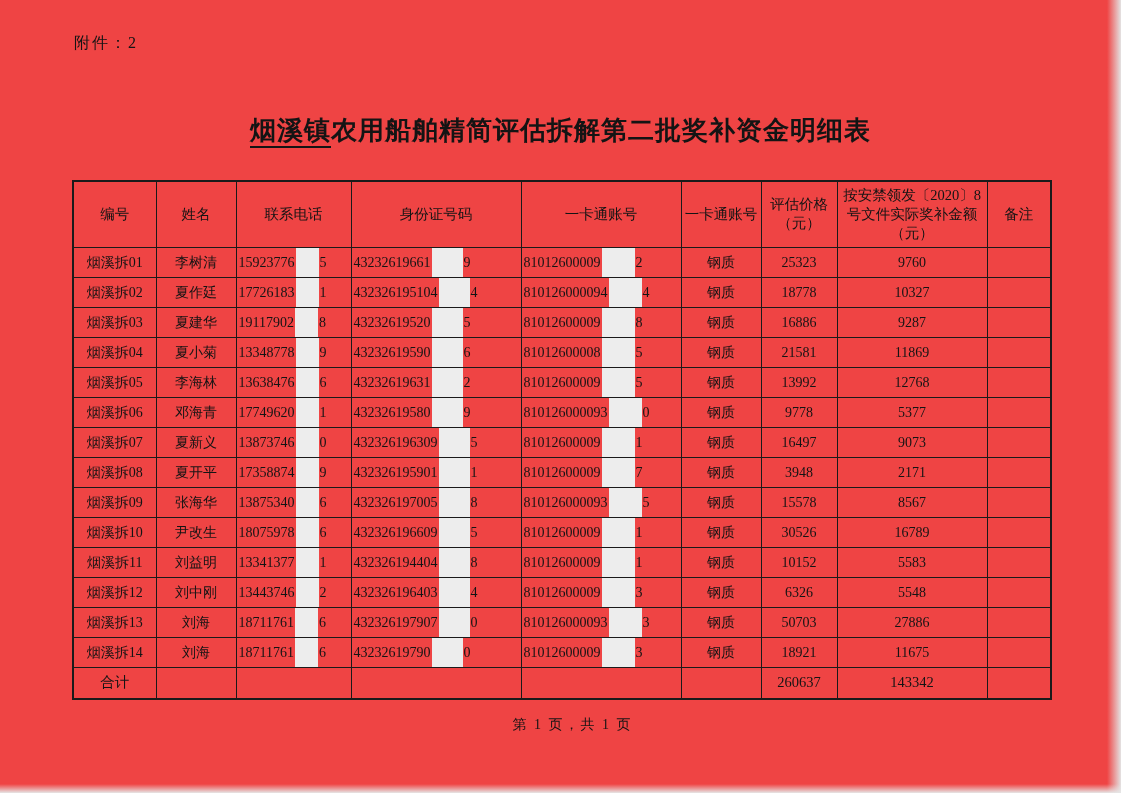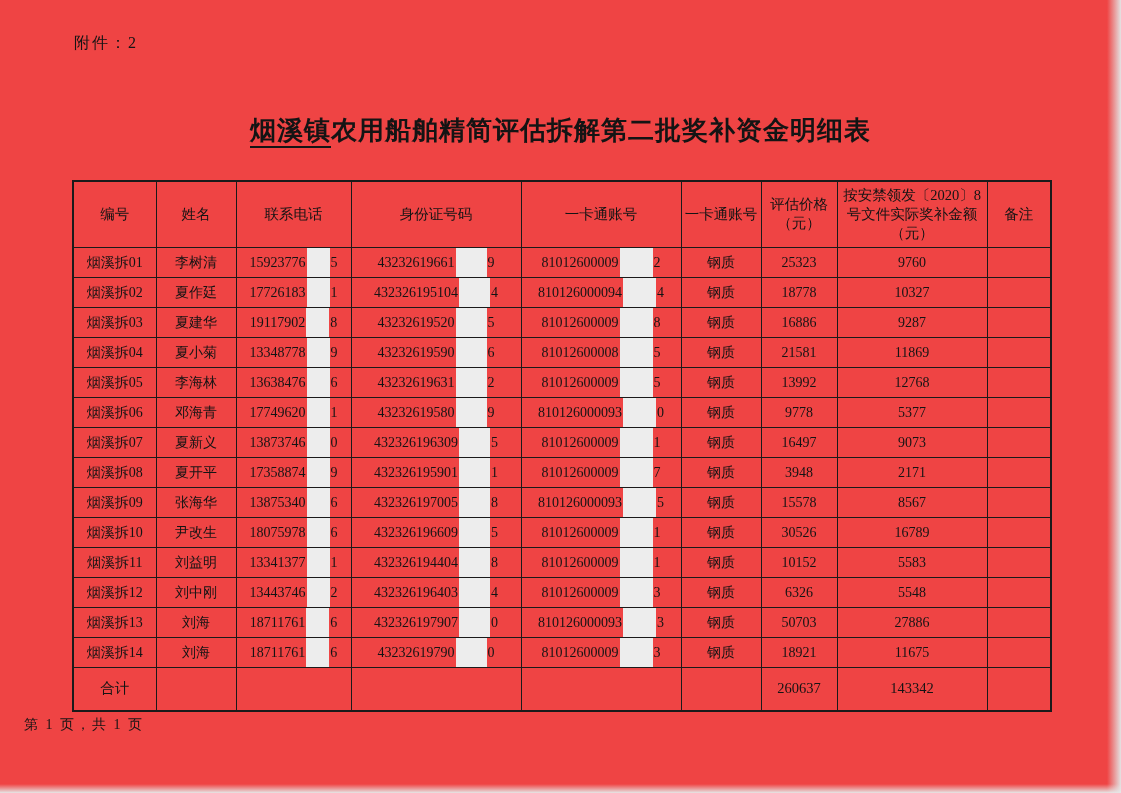"15923776" .masked-wrap { justify-content: center -> none }
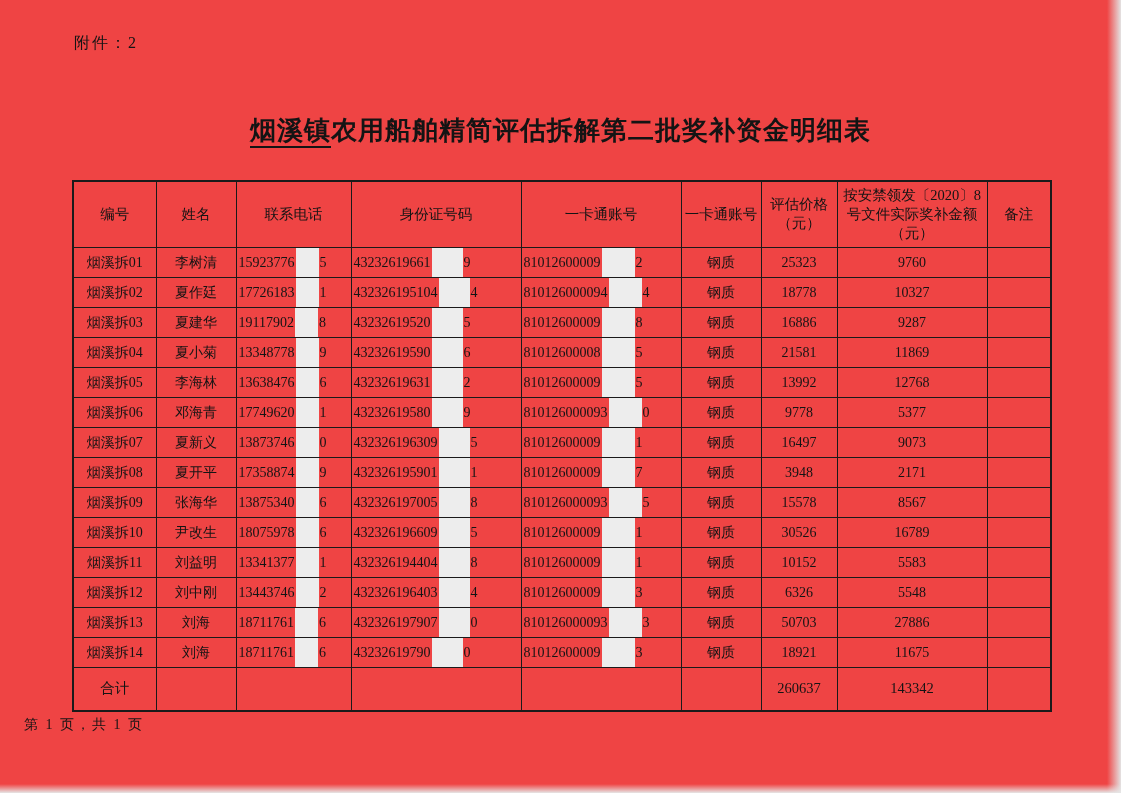"合计" .doc-table tr.total-row td { height: 44px -> 32px }
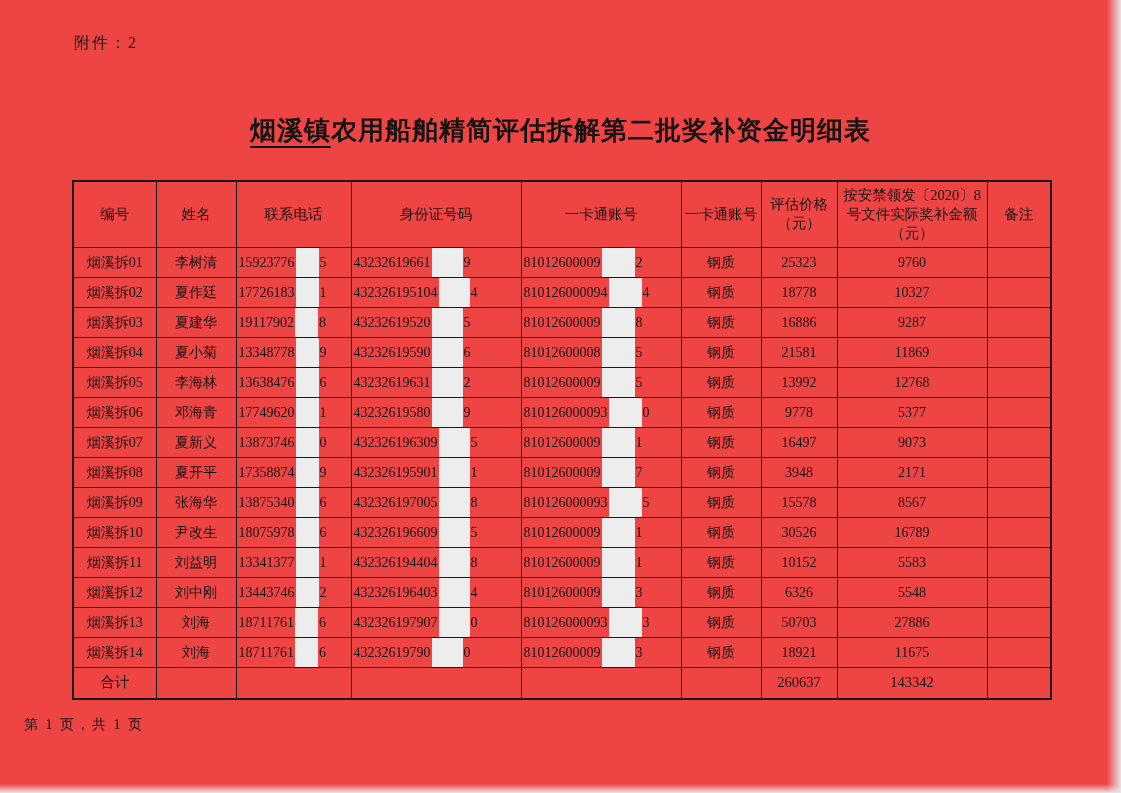"第 1 页，共 1 页" .page-footer { text-align: none -> center }
